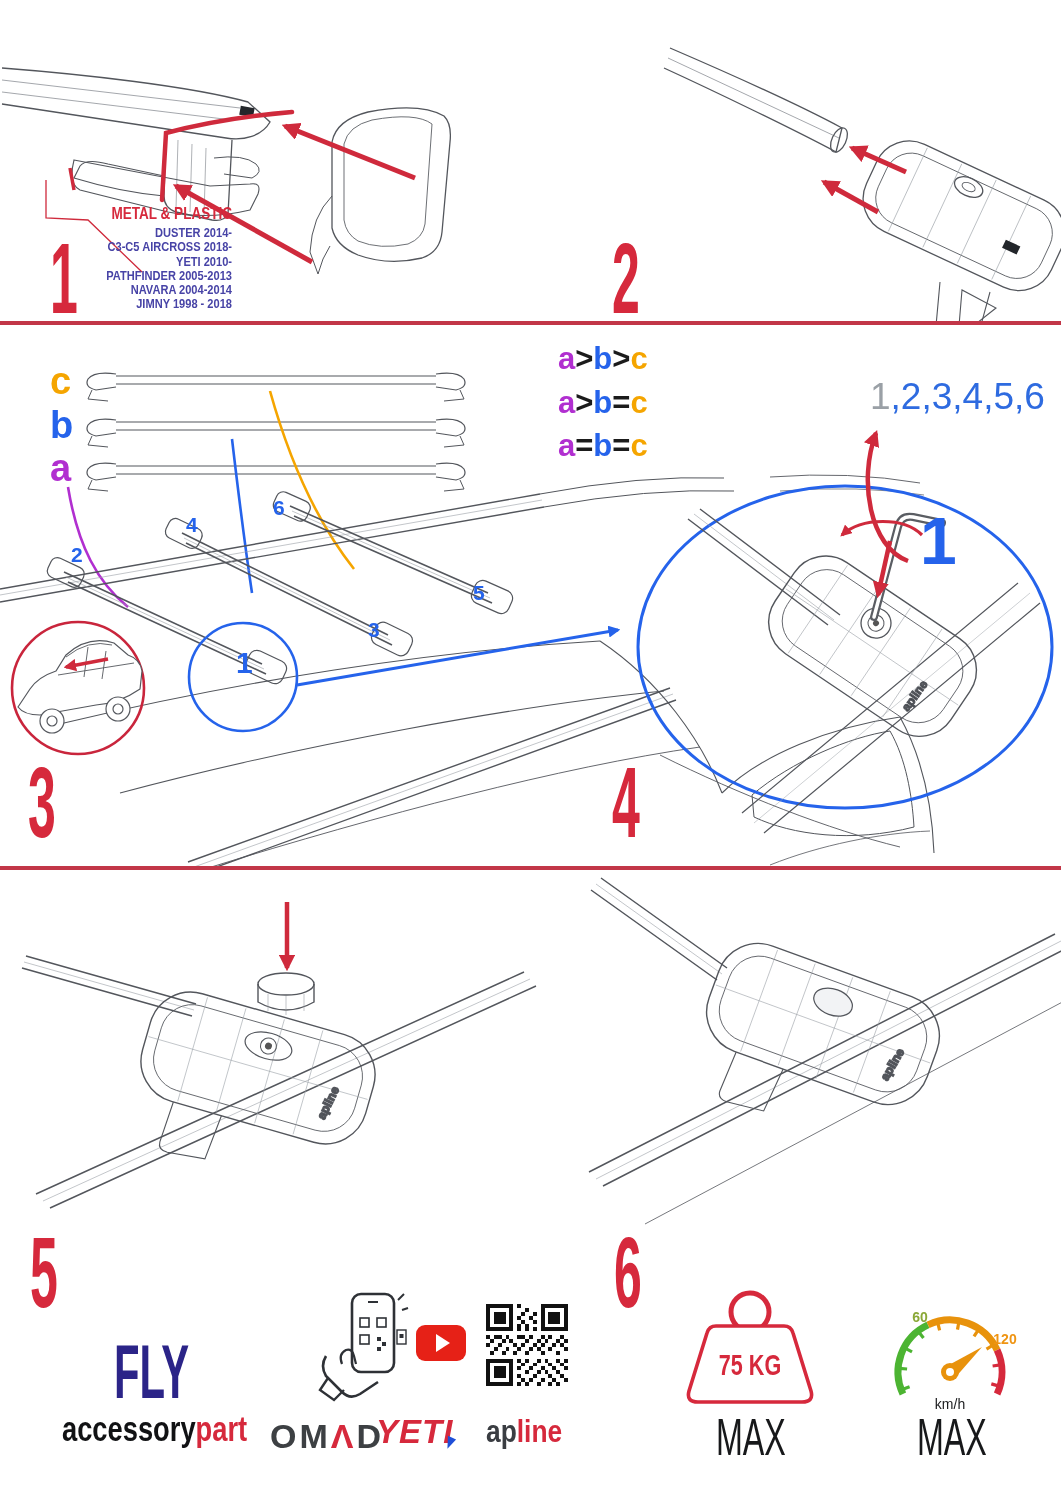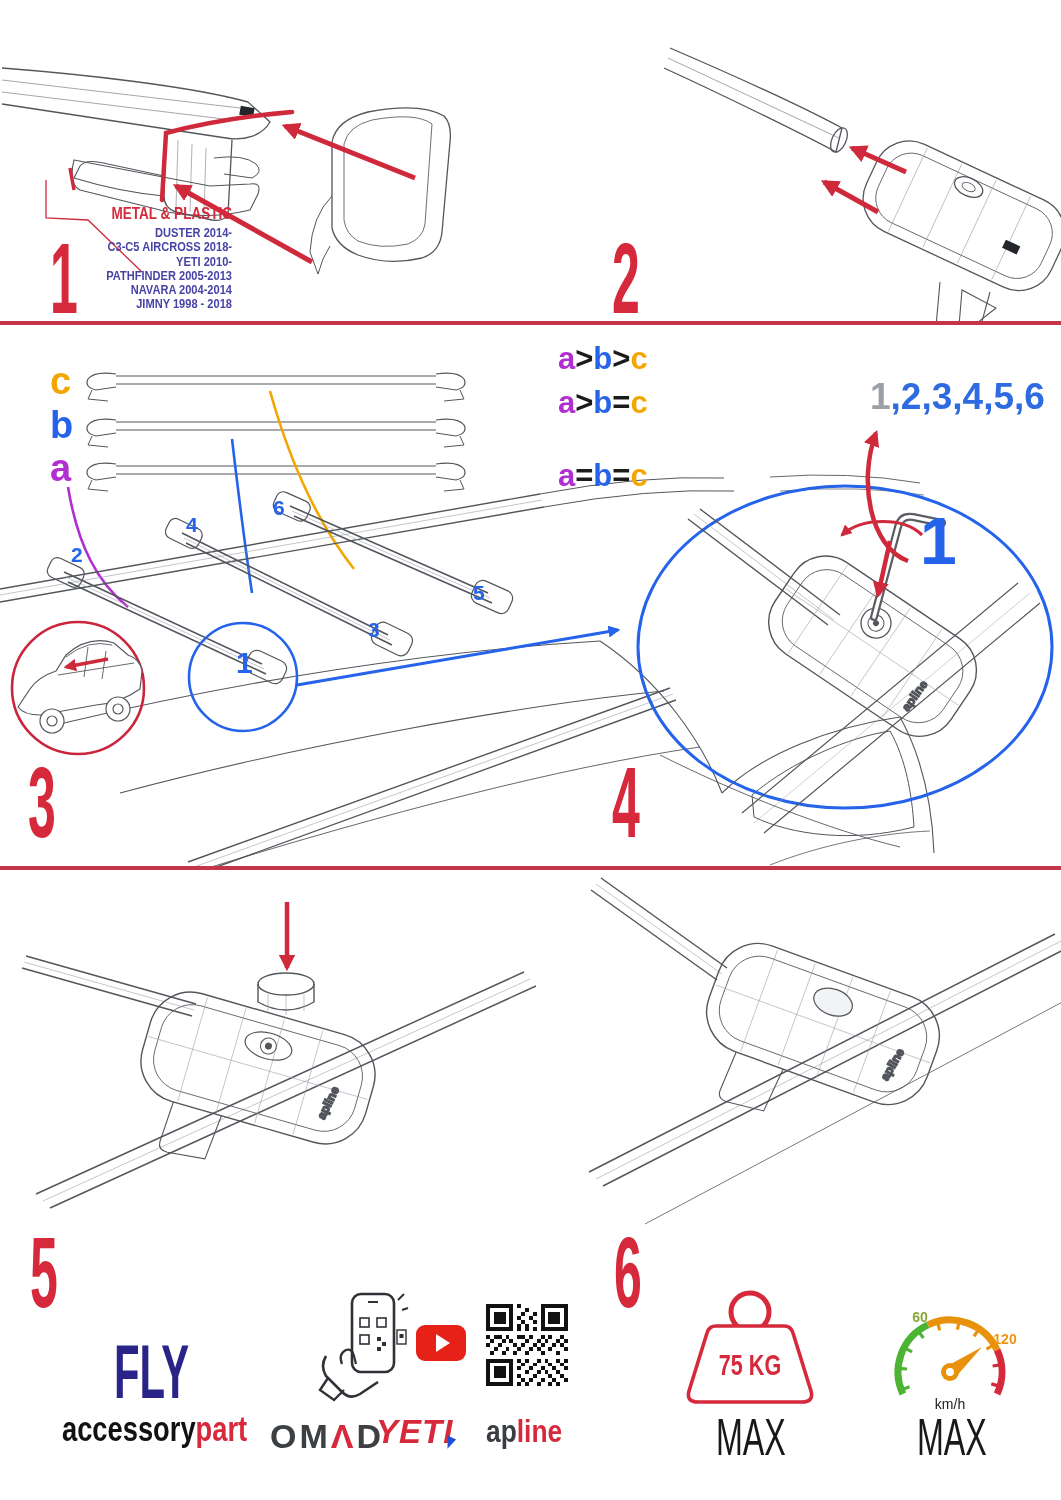"1,2,3,4,5,6" .sequence { font-weight: bold -> normal }
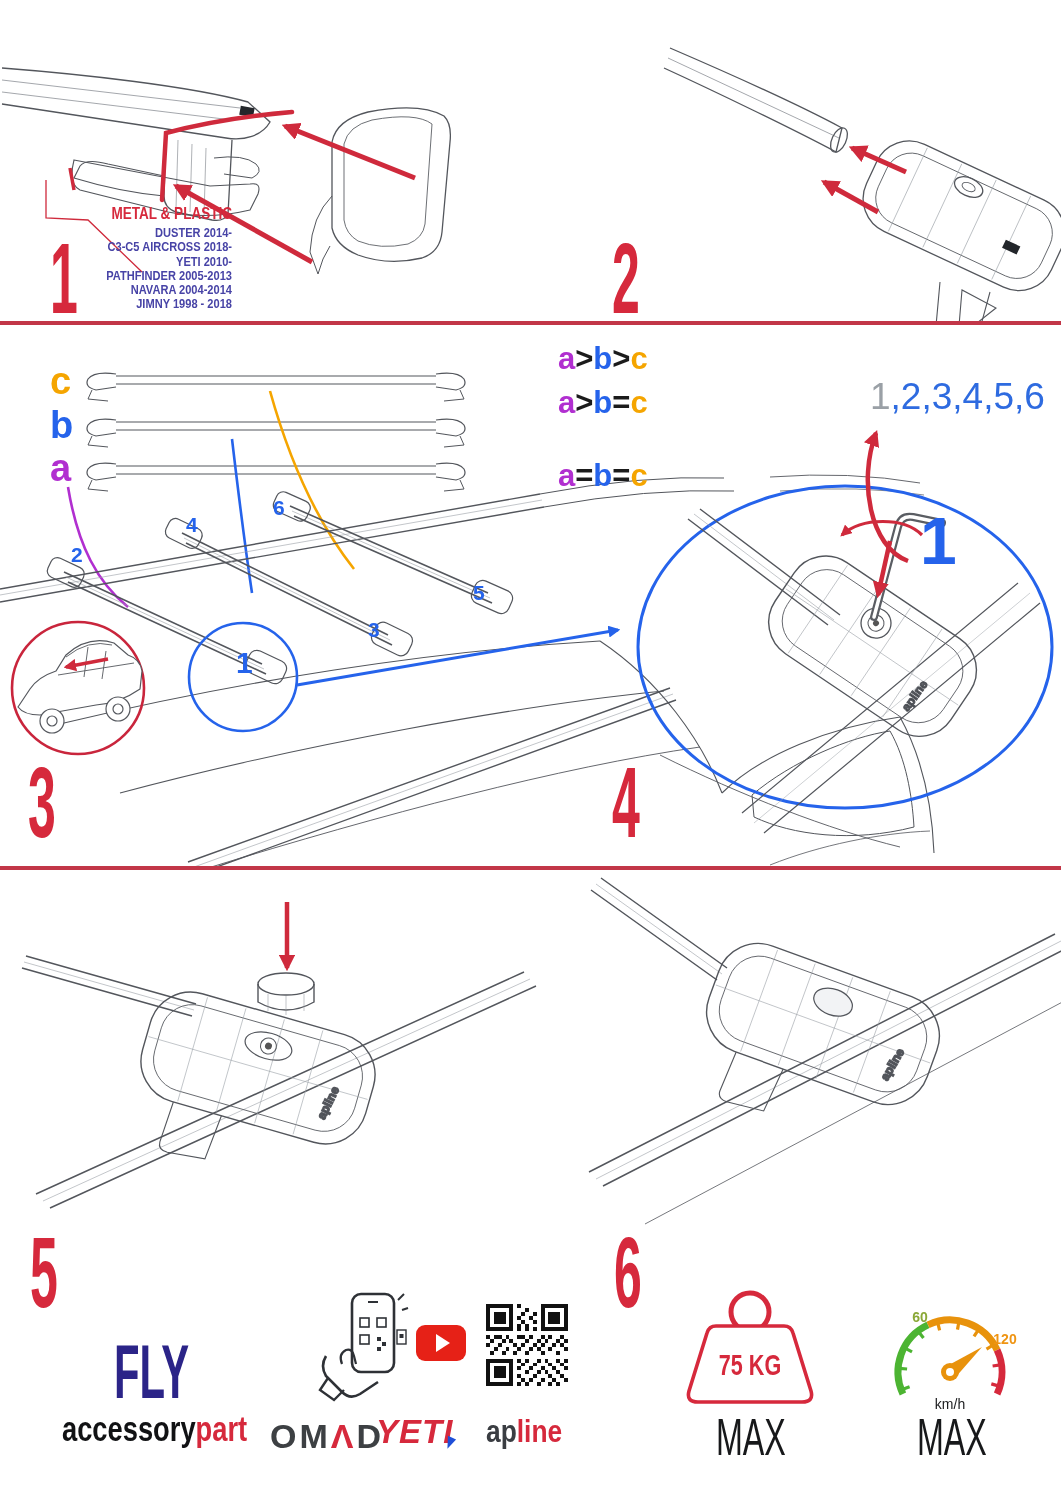"a=b=c" div.cmp { top: 460px -> 430px }
